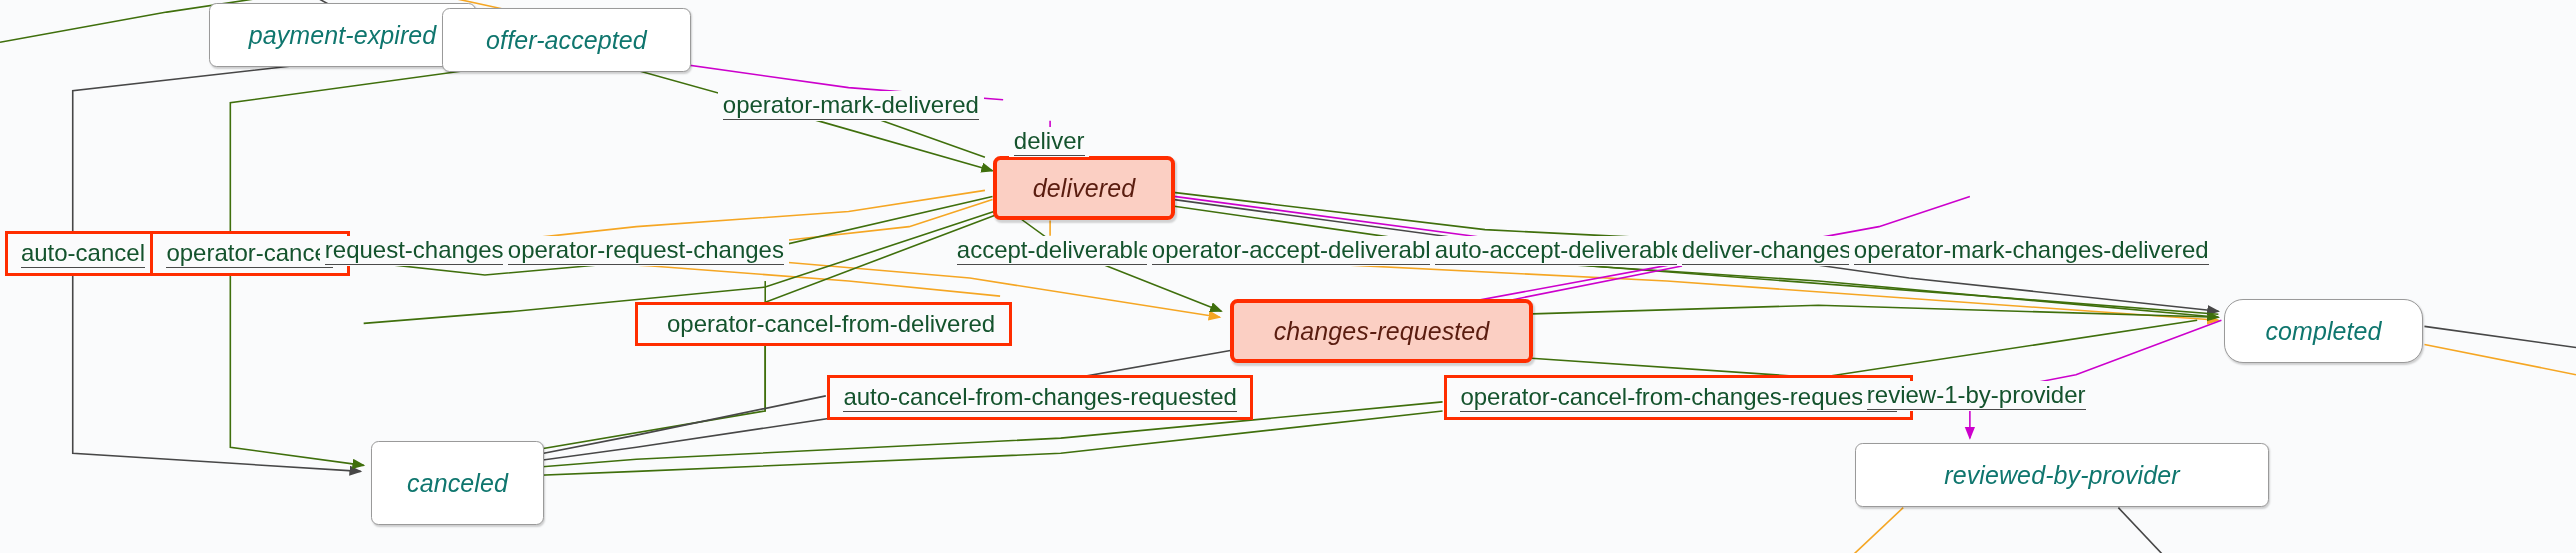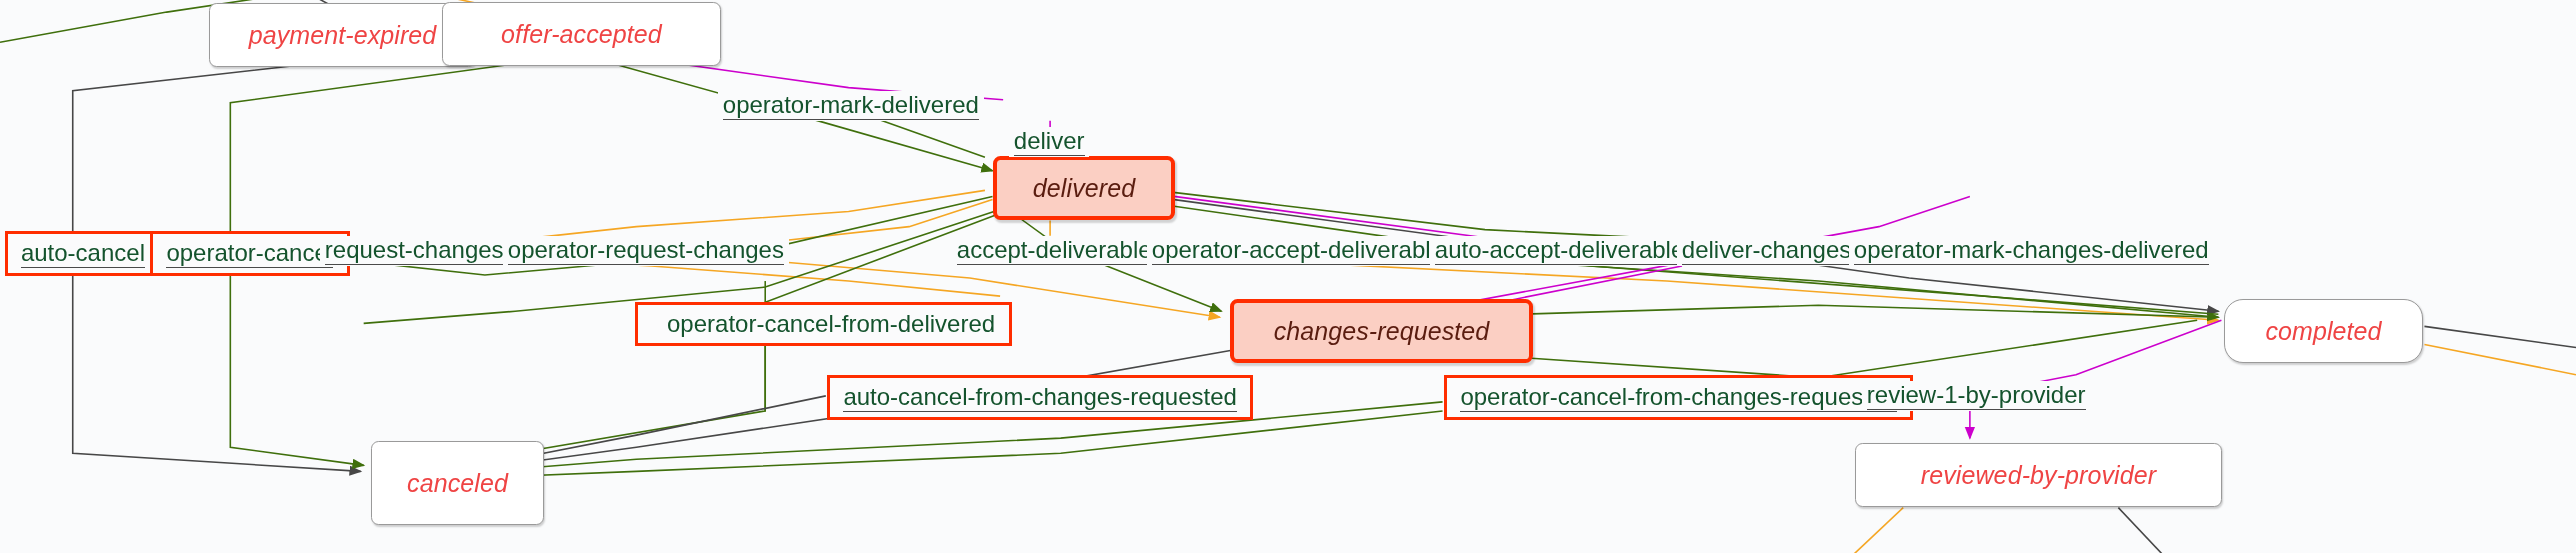"payment-expired" .state-node { color: #ef4444 -> #0f766e }
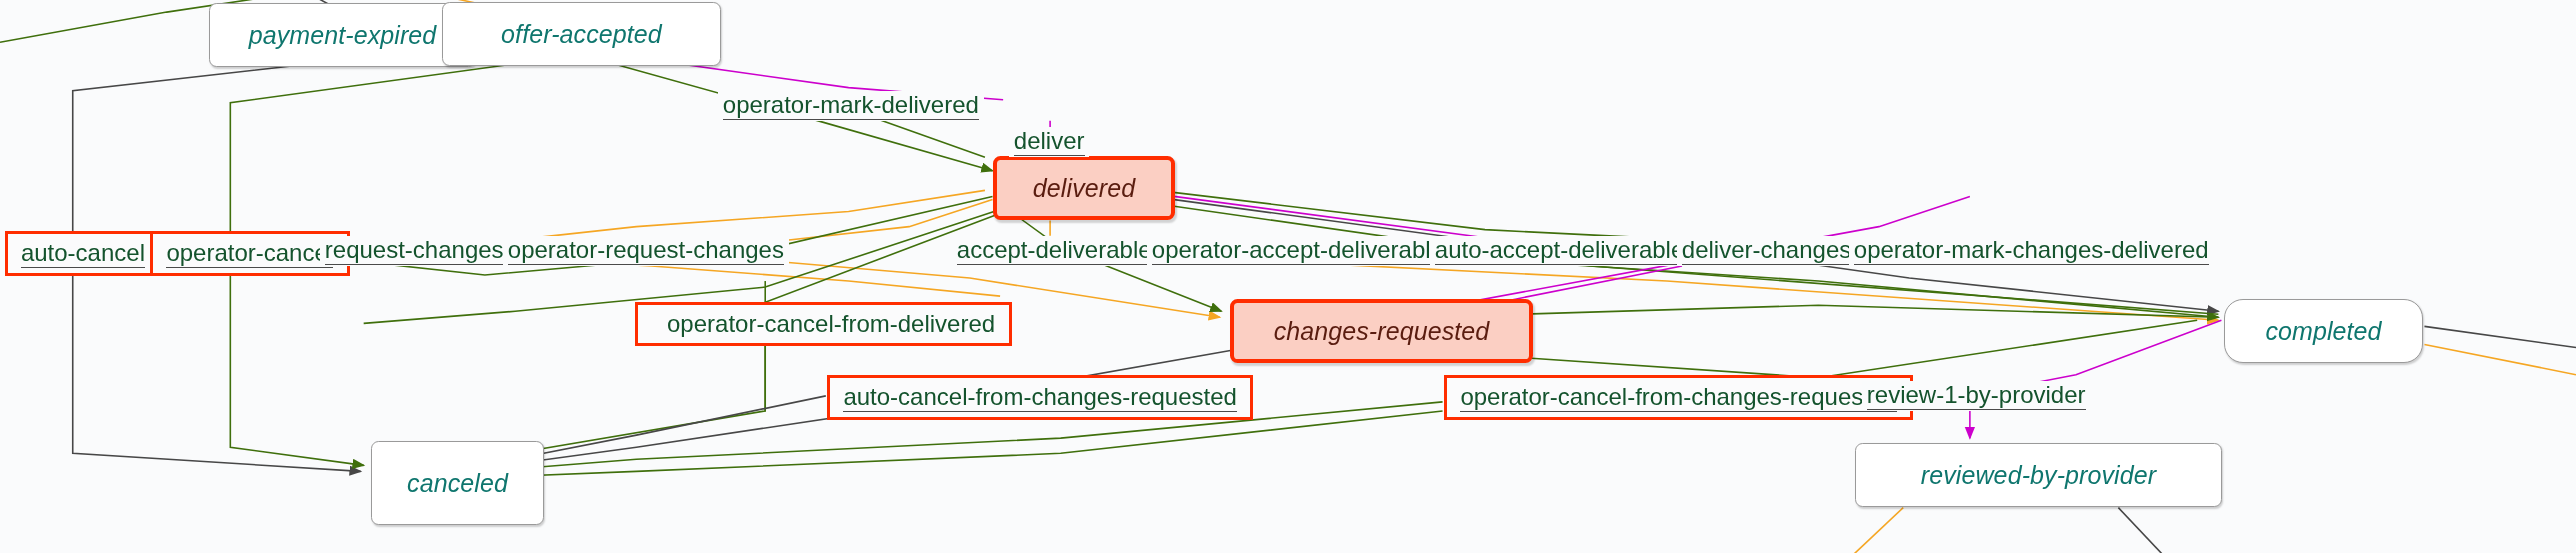"offer-accepted" div.state-node { top: 2px -> 8px; width: 279px -> 249px }
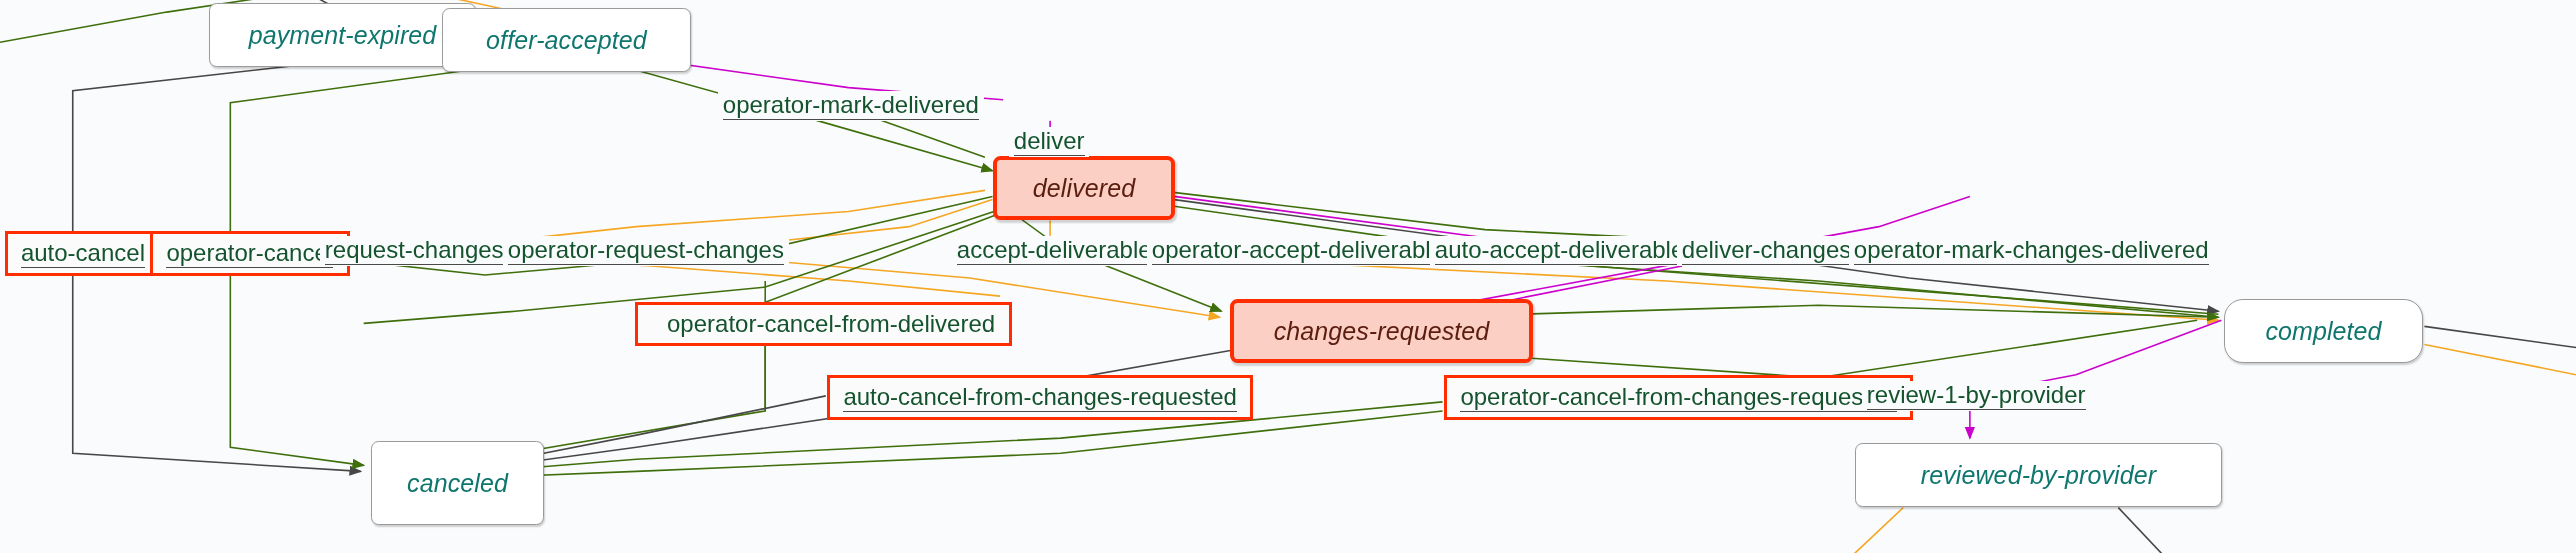"reviewed-by-provider" div.state-node { width: 367px -> 414px }
